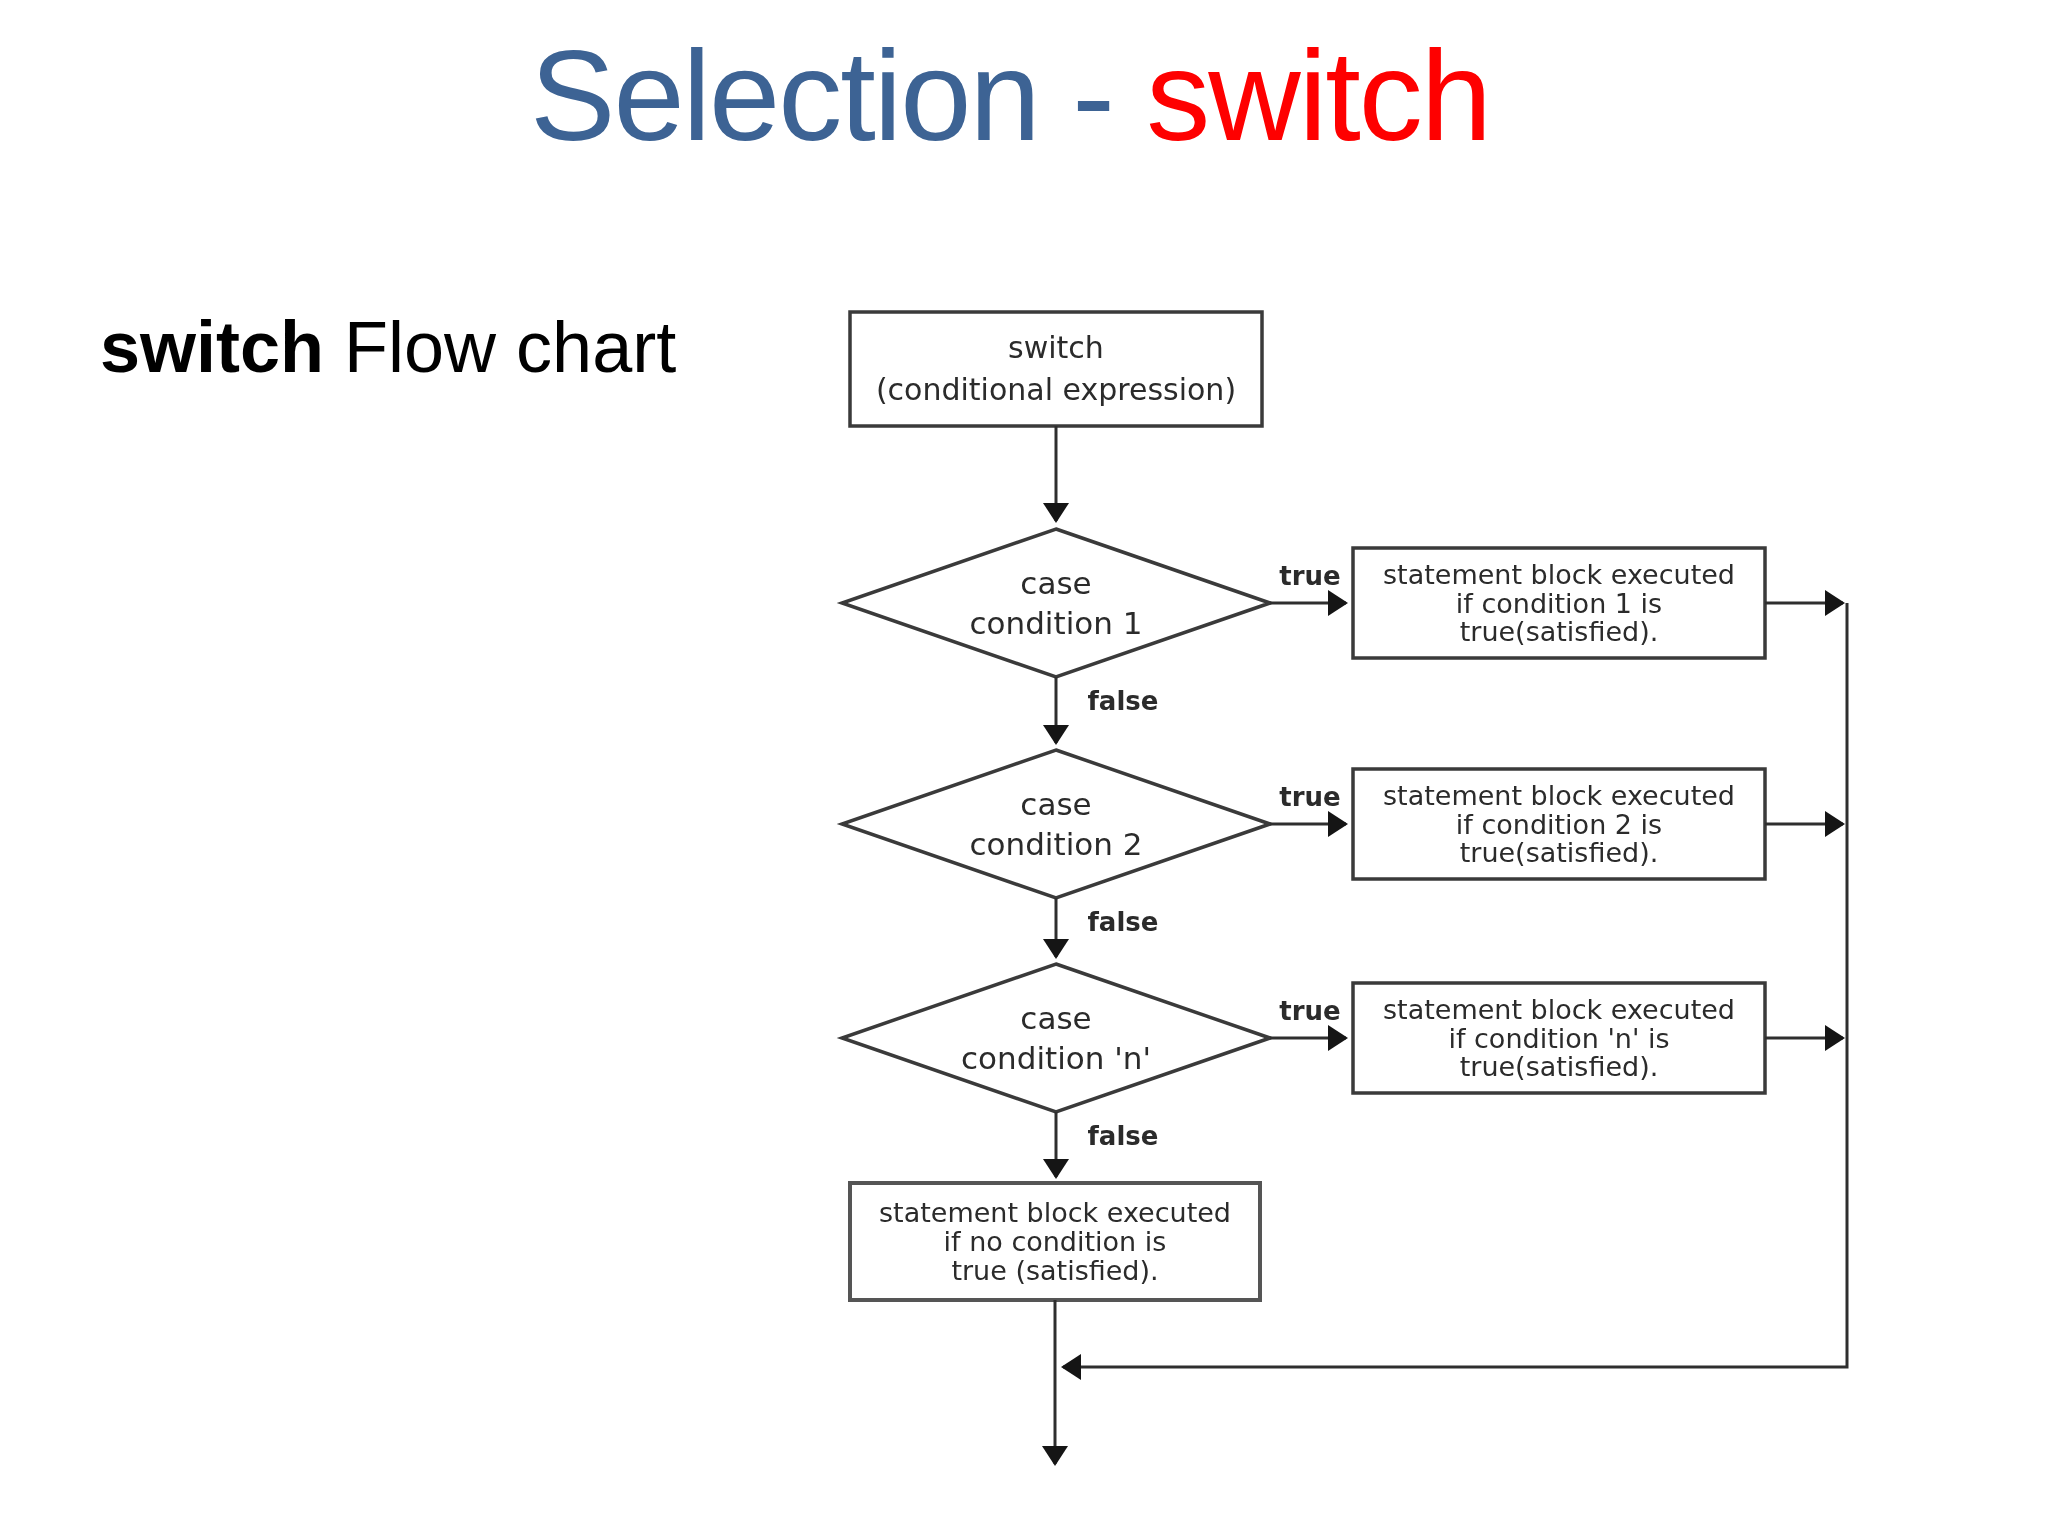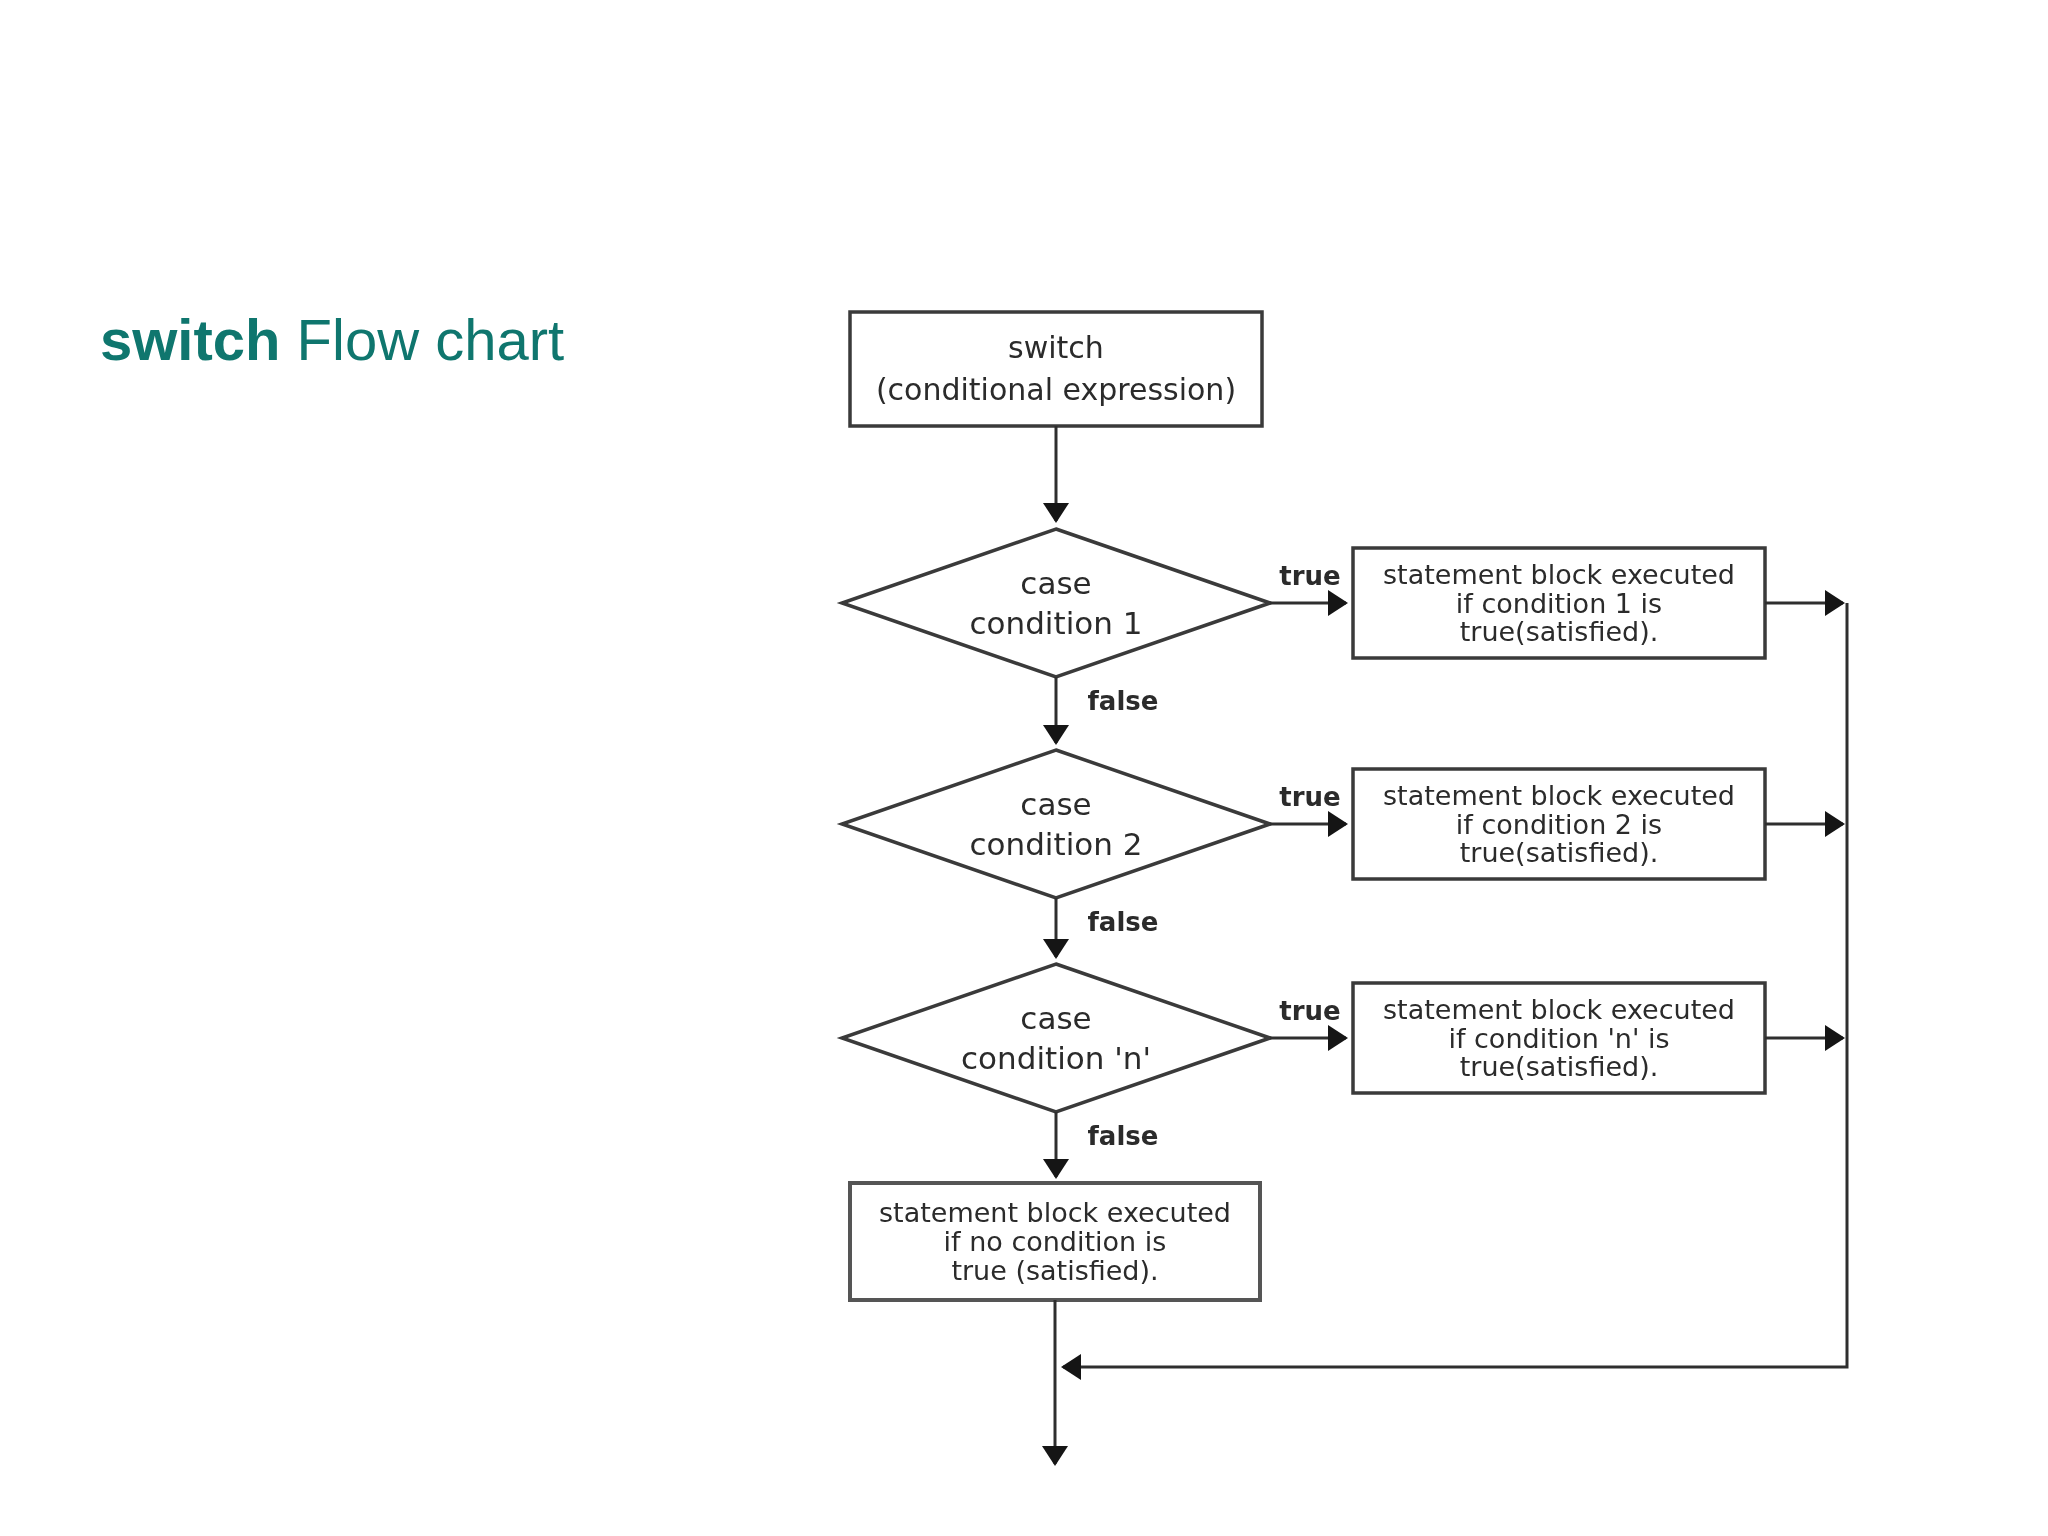"Selection - switch" h1.title { html: none -> <h1><span>Selection - </span><span>switch</span></h1> }
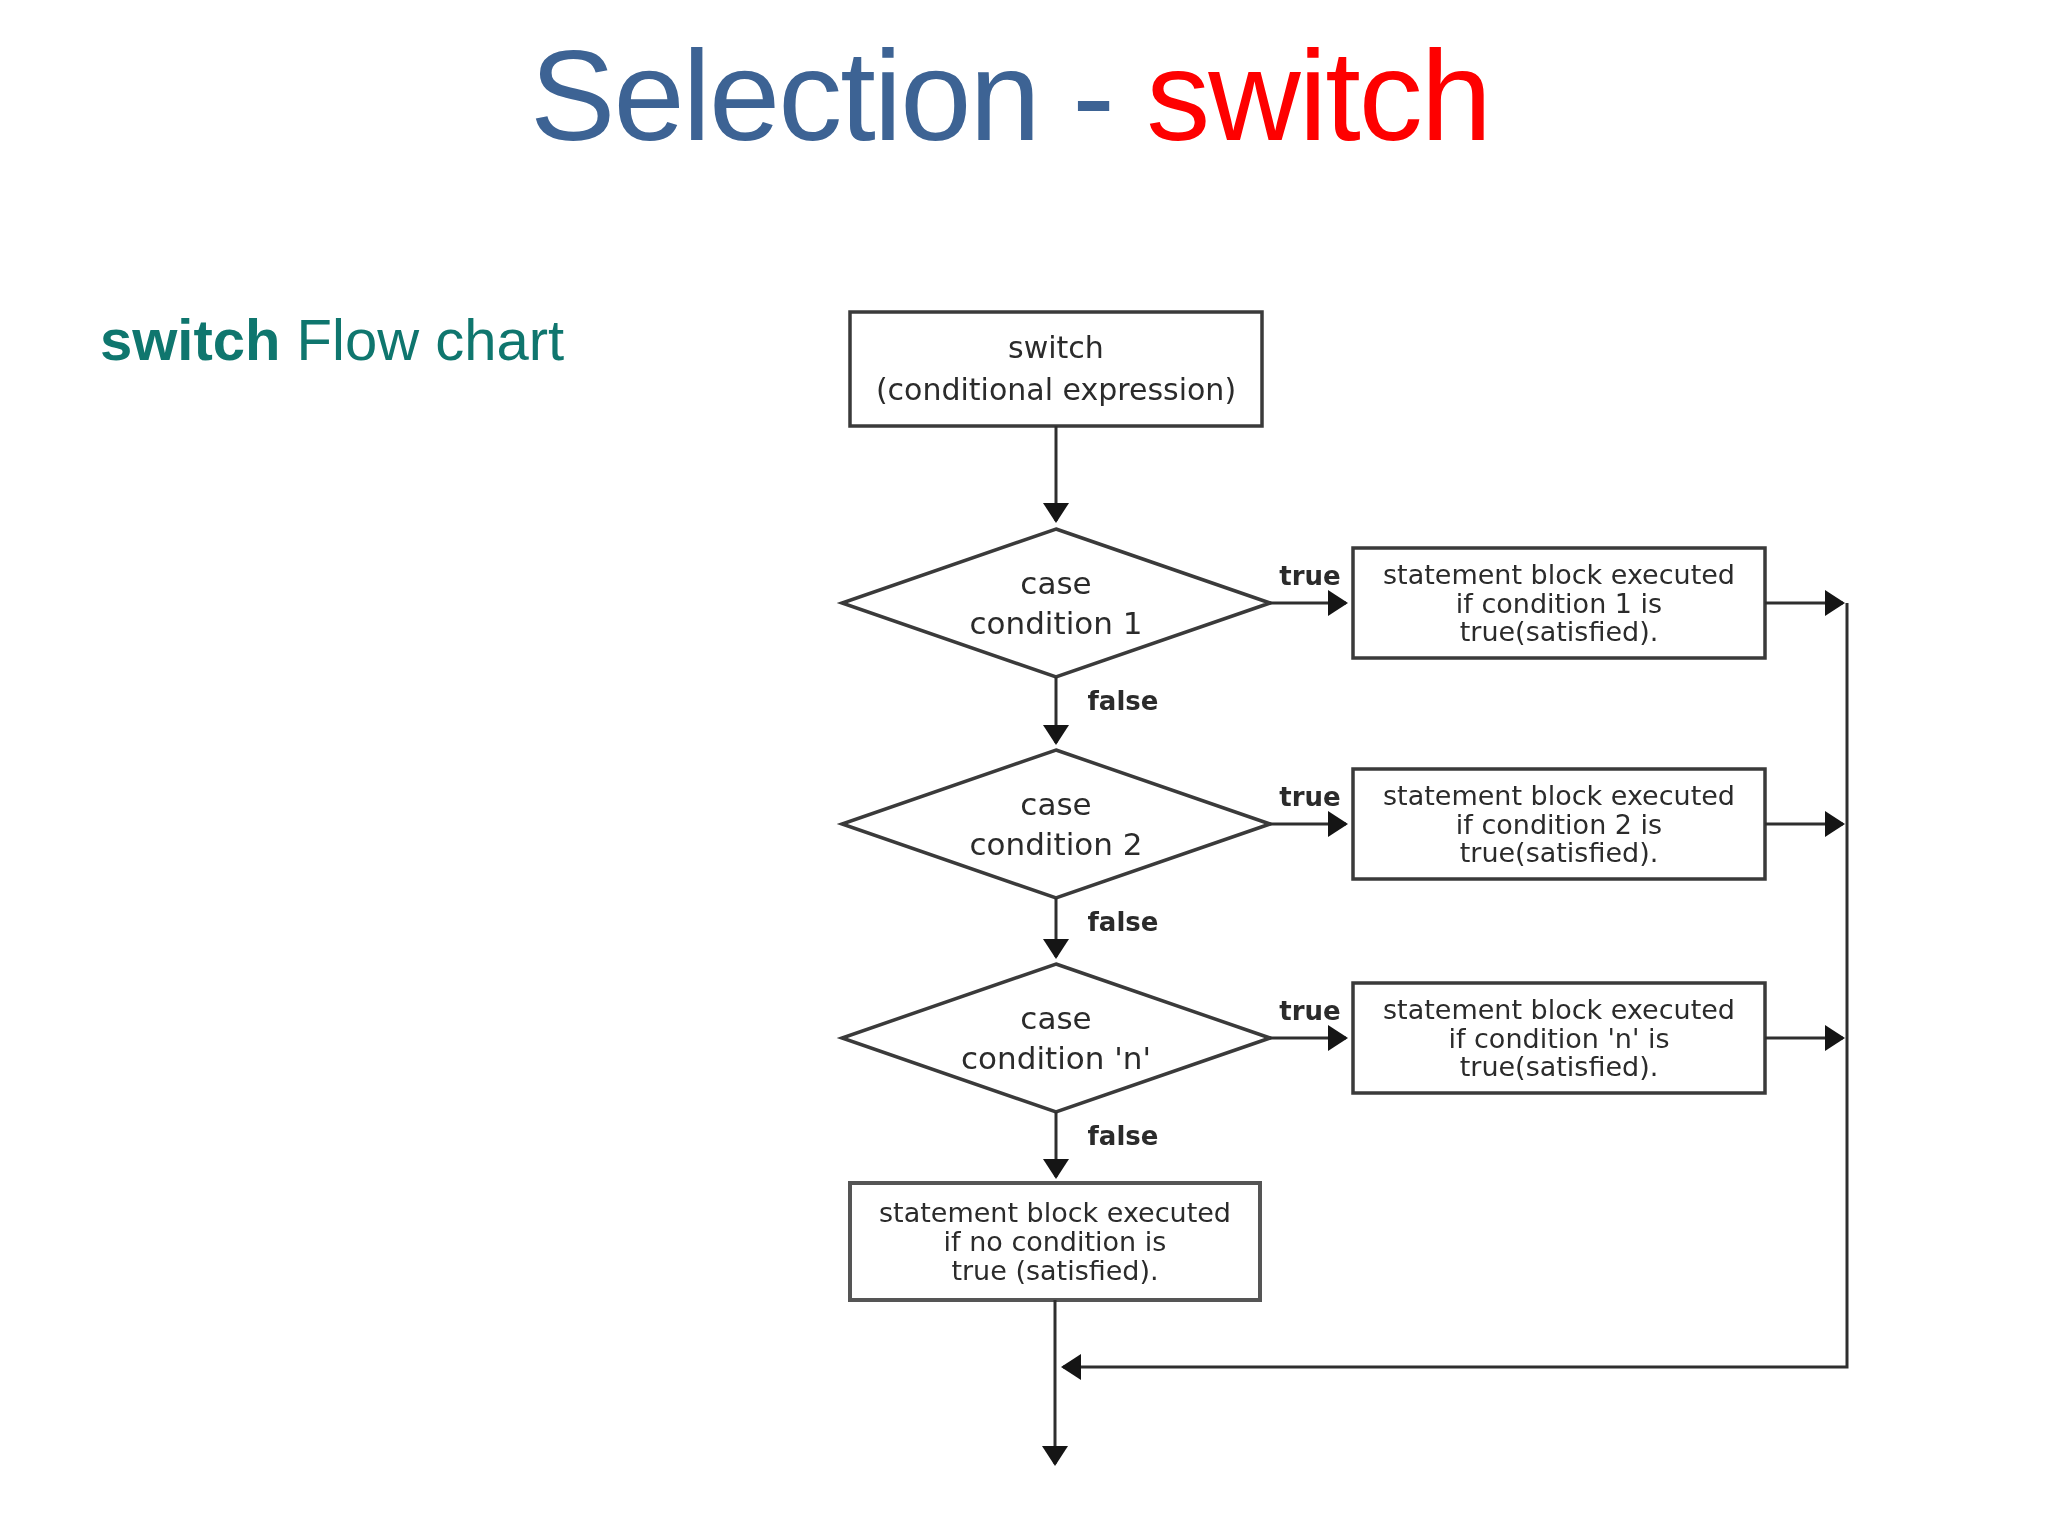"switch Flow chart" .side-label { color: #0f766e -> #000000; font-size: 58px -> 72px }
